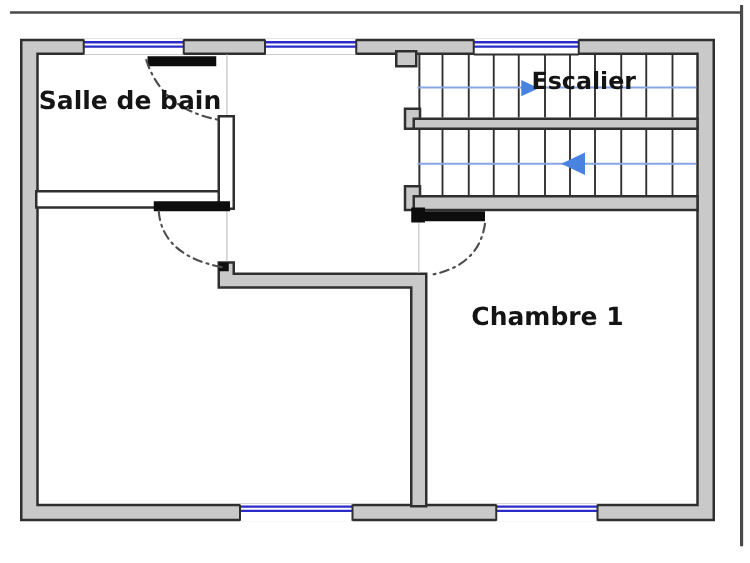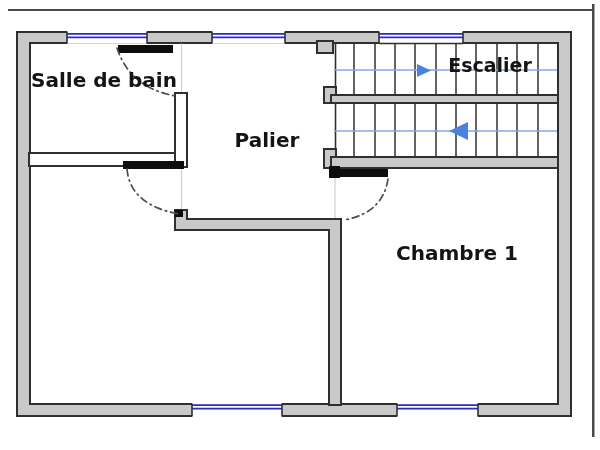"Escalier" div.room-label { margin-left: 23px -> none }
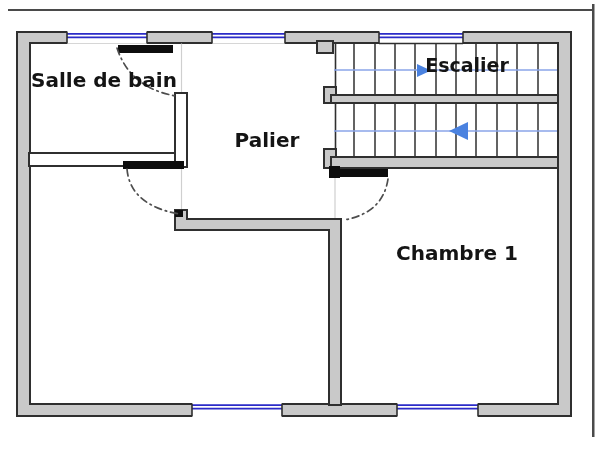"Palier" div.room-label { html: <div>Palier</div> -> none }
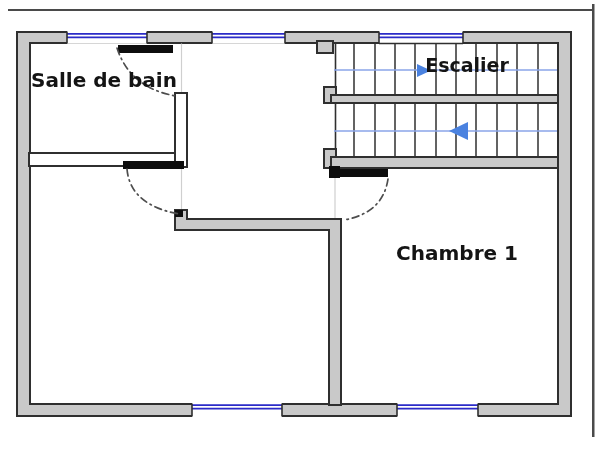"Chambre 1" div.room-label { left: 457px -> 438px }
